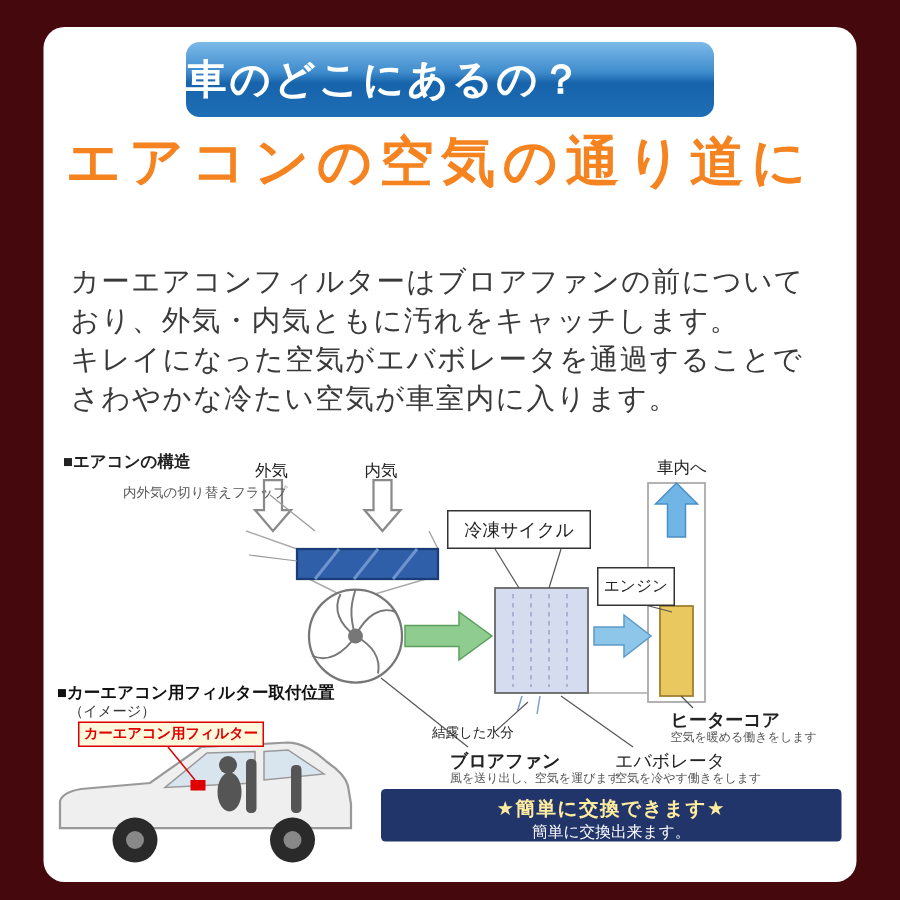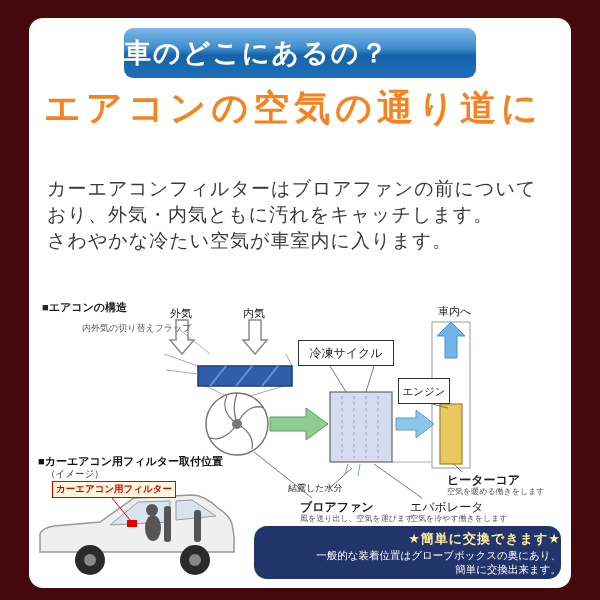"キレイになった空気がエバボレータを通過することで" div { html: none -> <div>キレイになった空気がエバボレータを通過することで</div> }
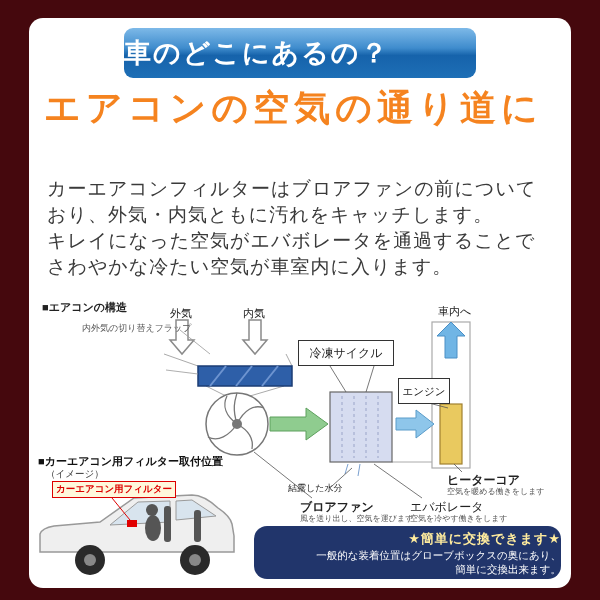"★簡単に交換できます★" .infobox { border-radius: 13px -> 3px; height: 53px -> 35px; text-align: right -> center }
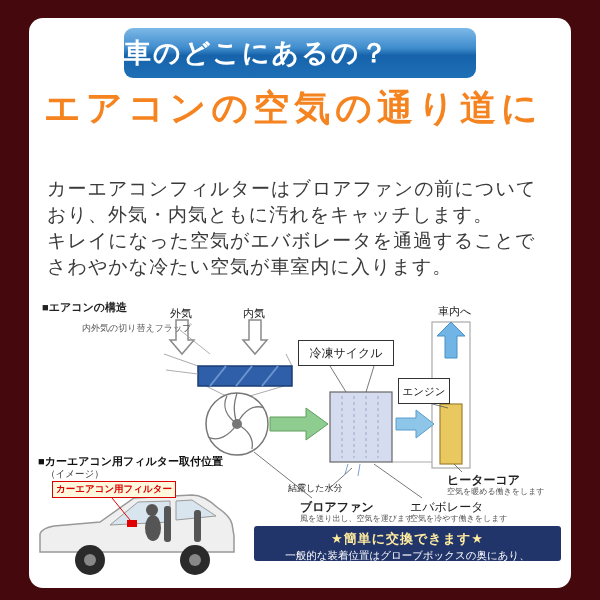"一般的な装着位置はグローブボックスの奥にあり、" div.ib-line { html: <div>一般的な装着位置はグローブボックスの奥にあり、</div> -> none }
